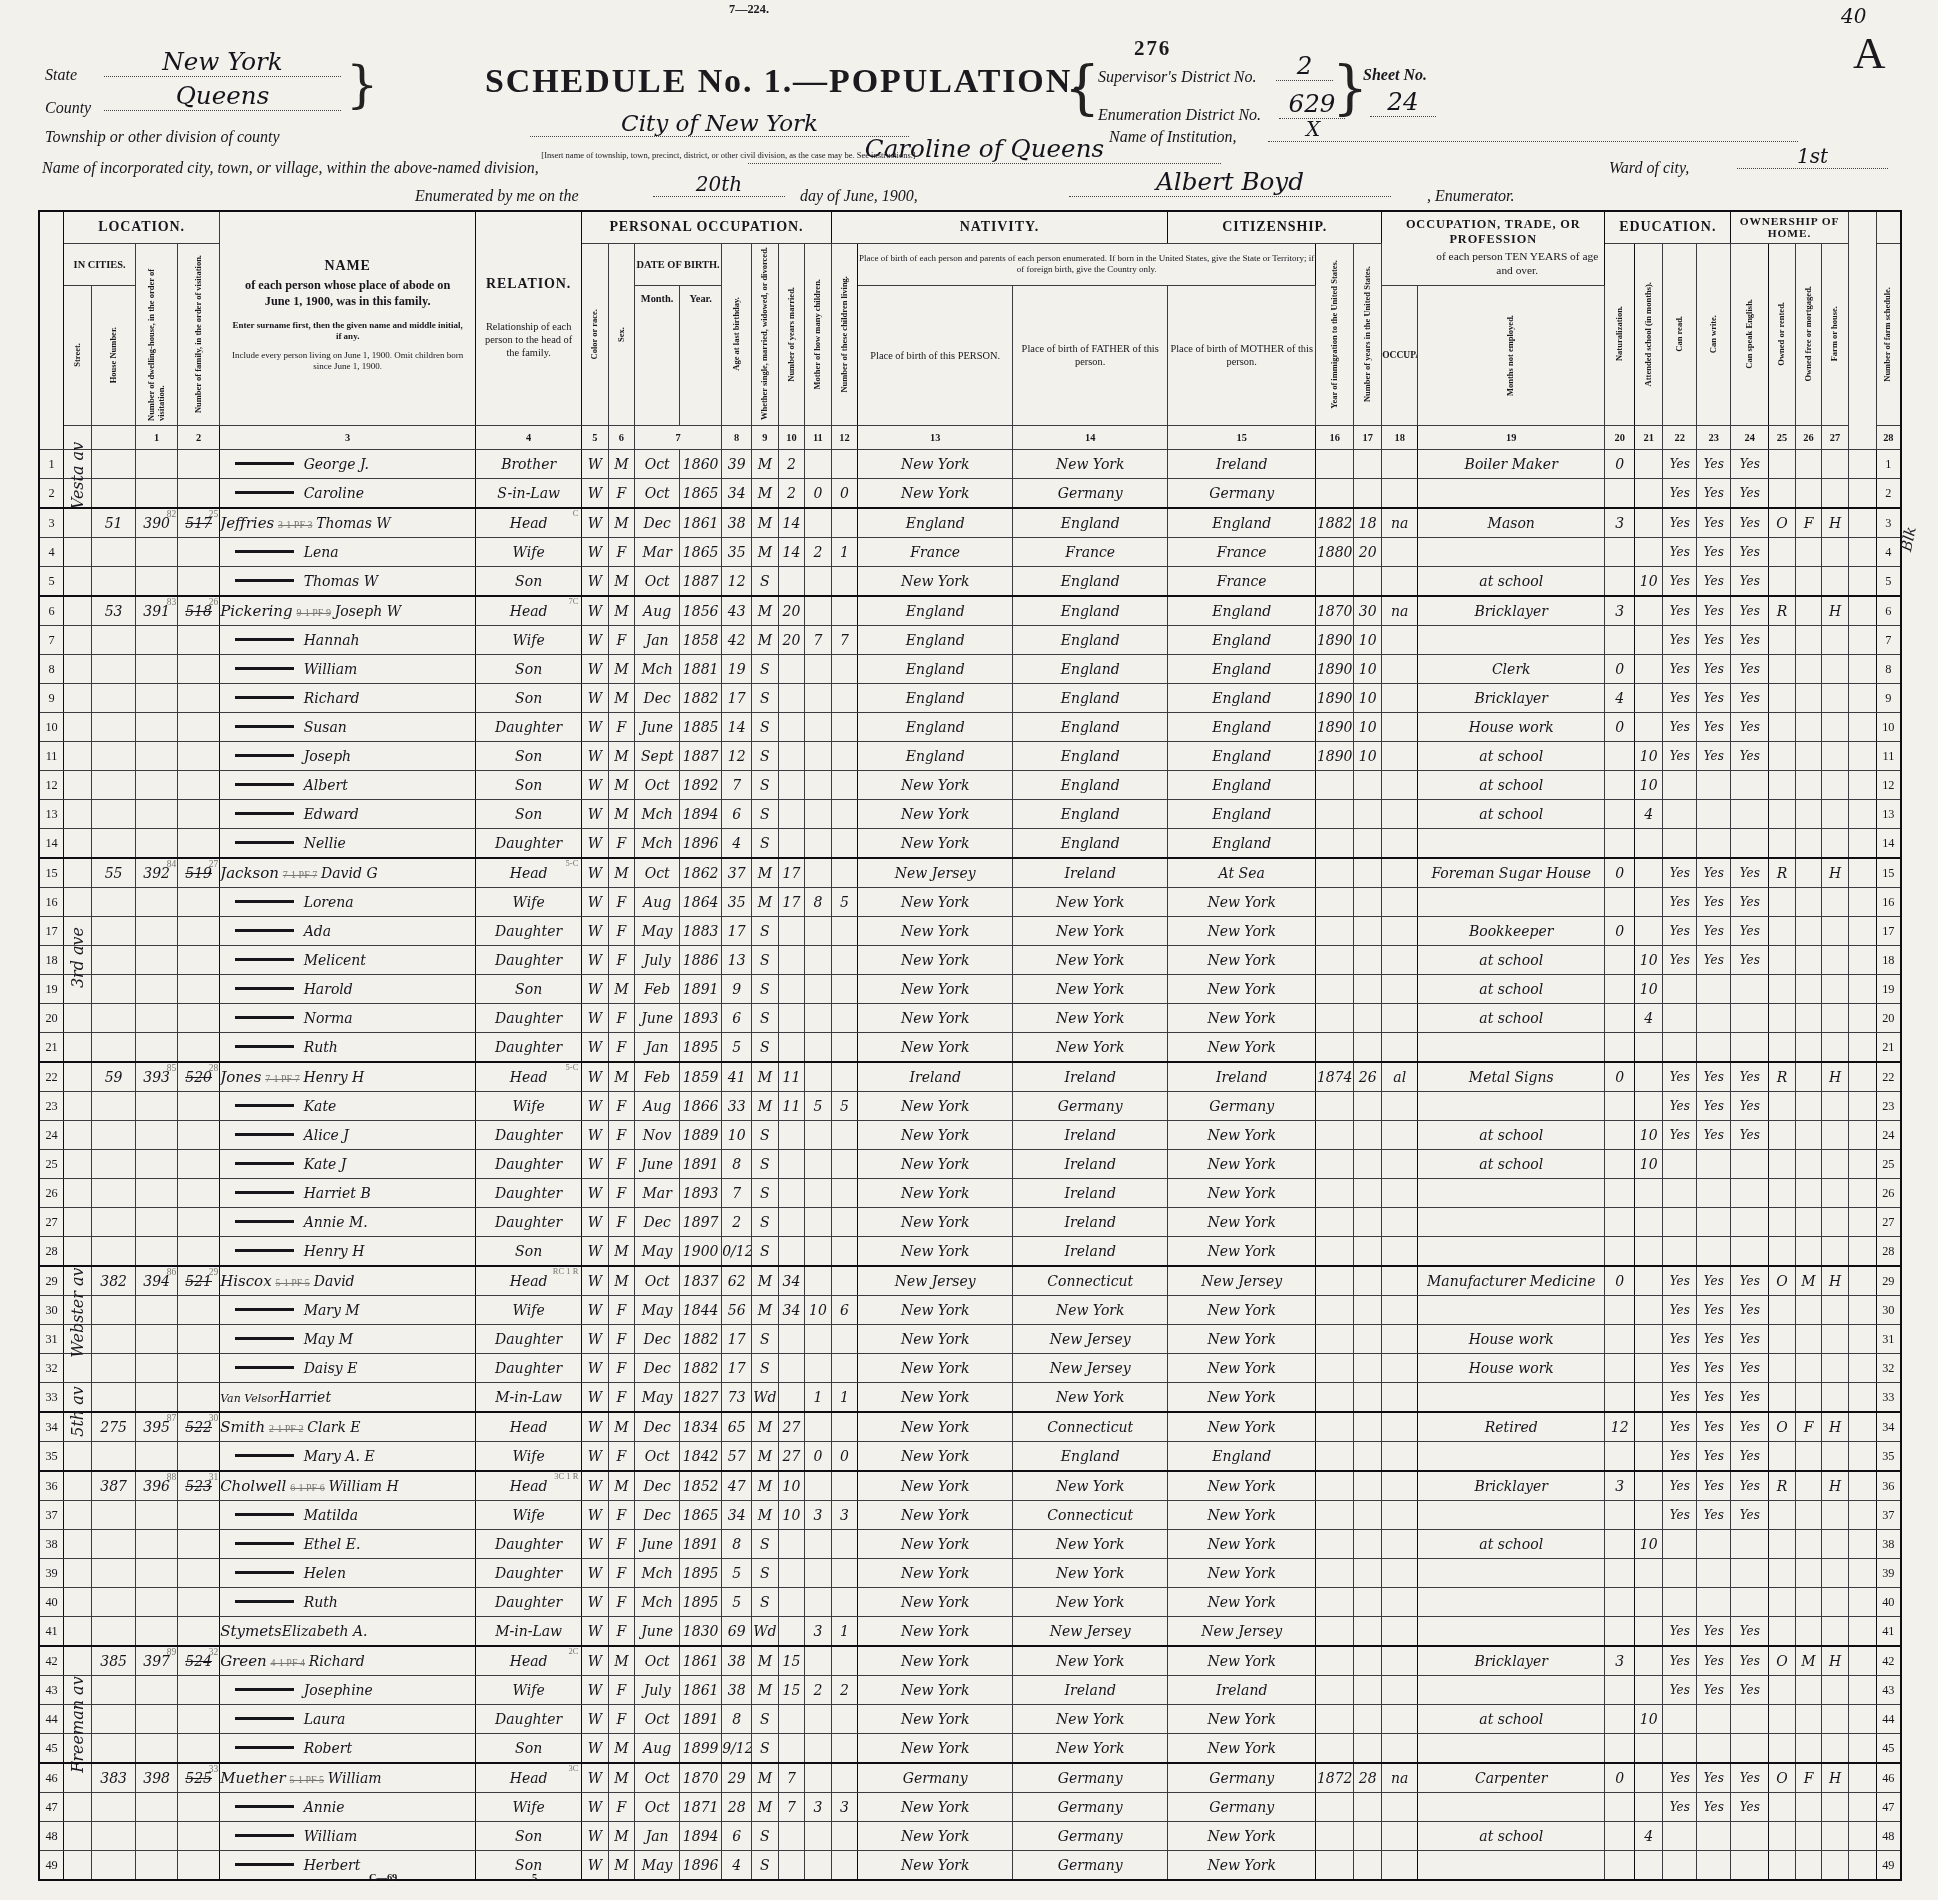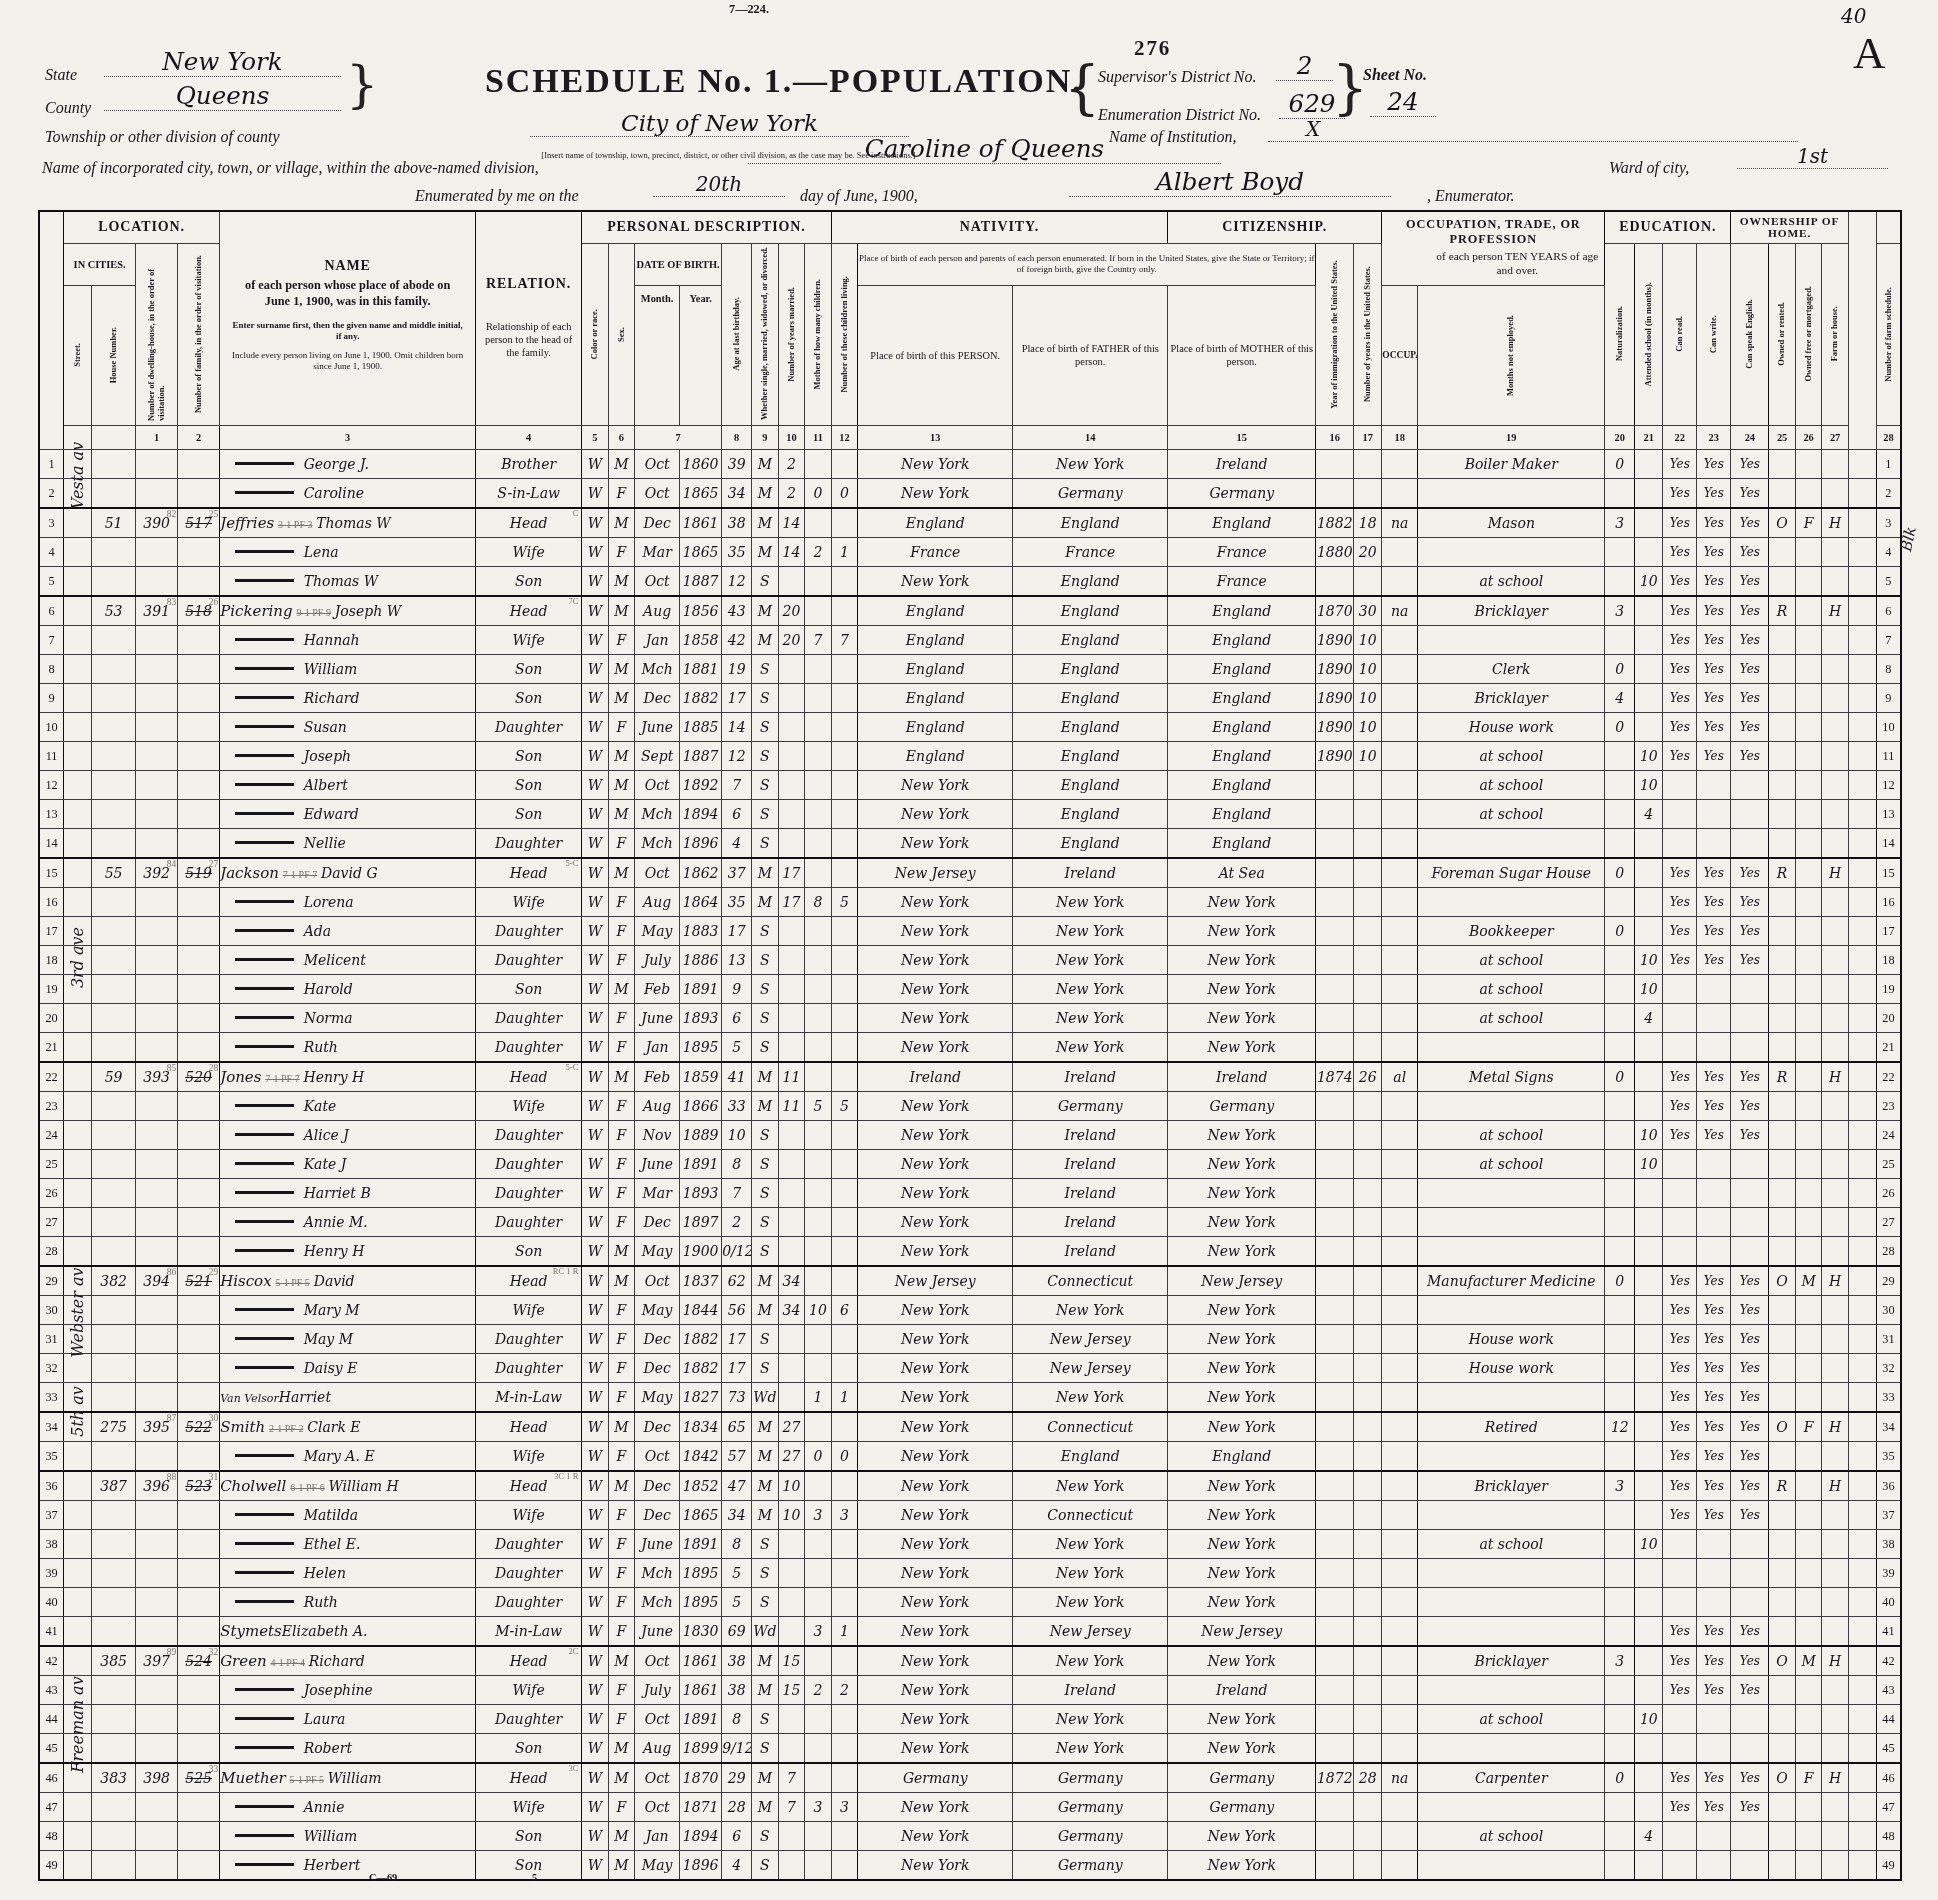"PERSONAL DESCRIPTION." th.gtitle { text: DESCRIPTION -> OCCUPATION }
